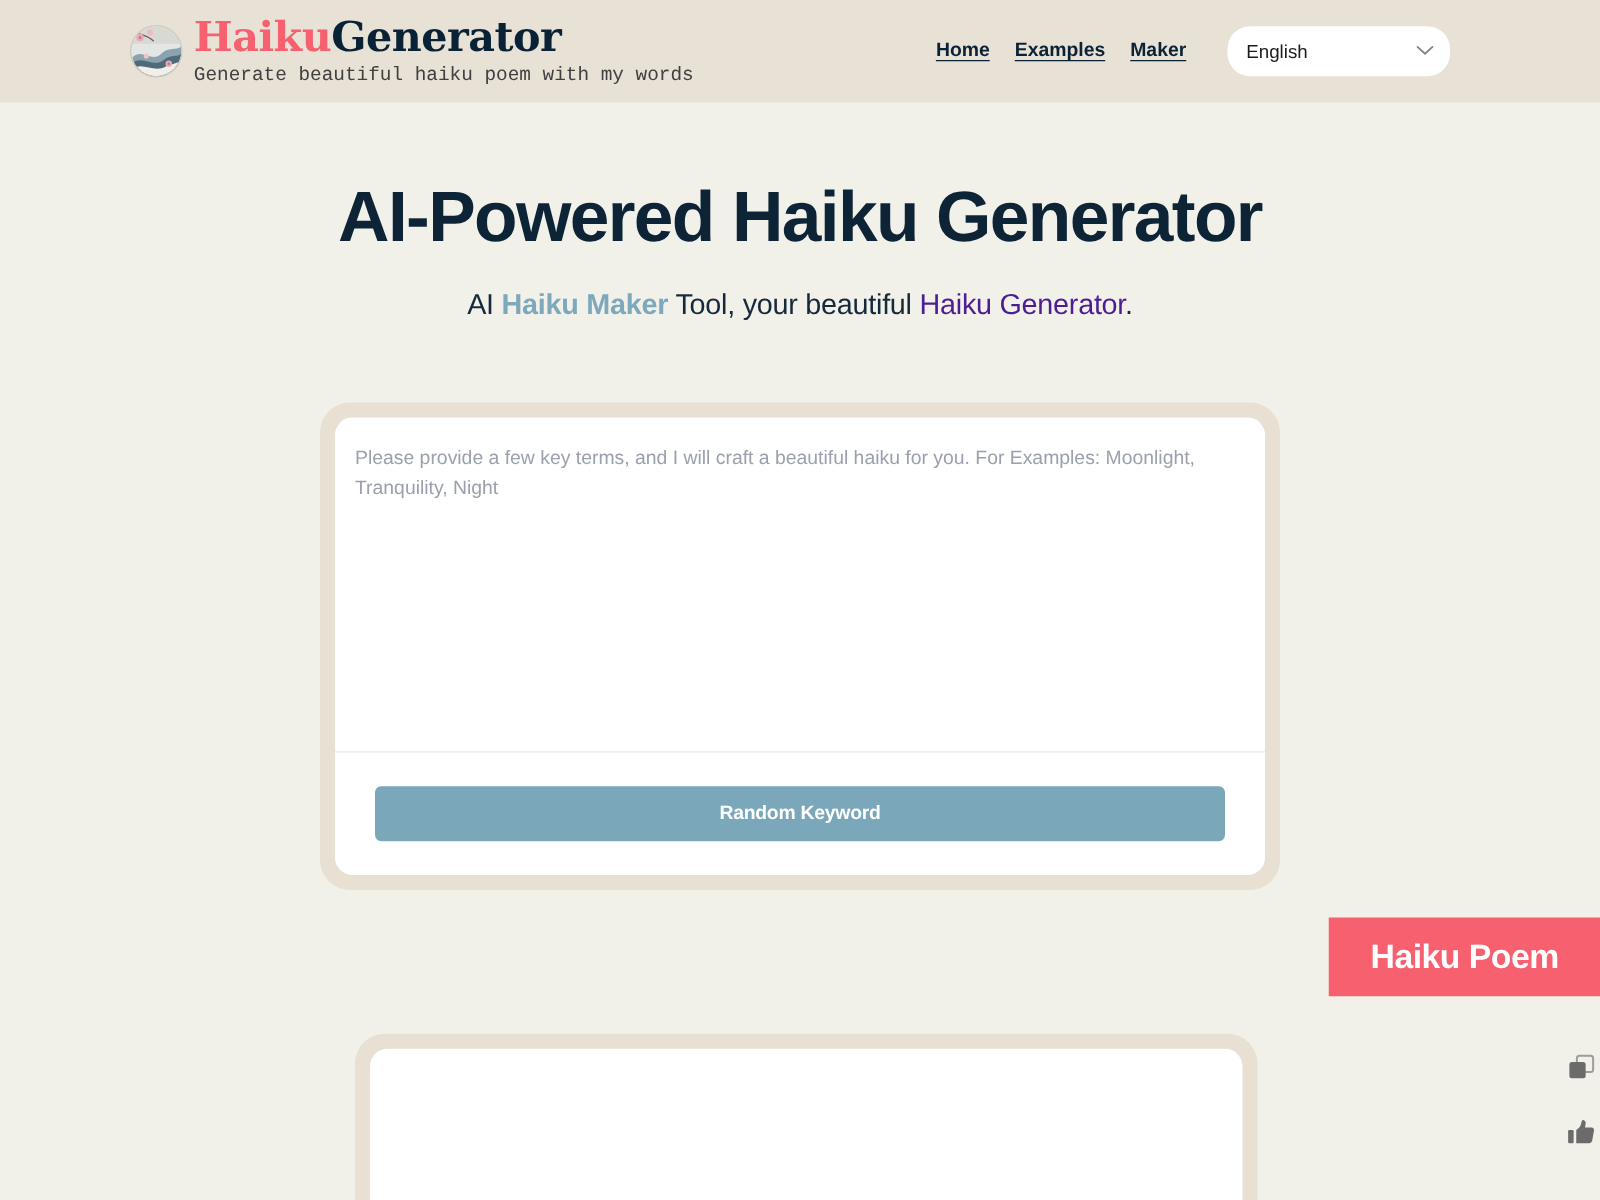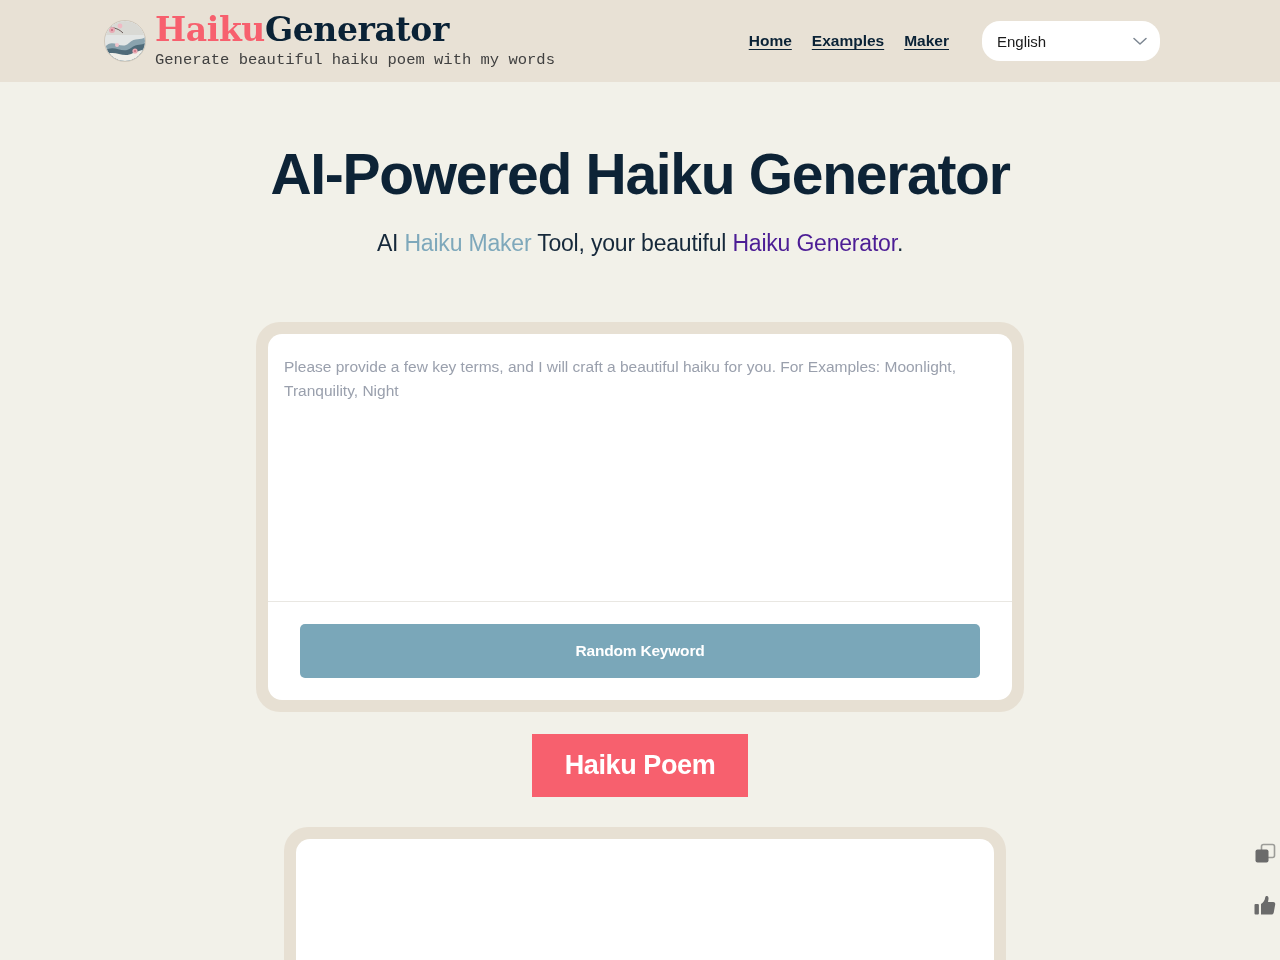"Haiku Maker" .hero-sub .s-blue { font-weight: 400 -> 700 }
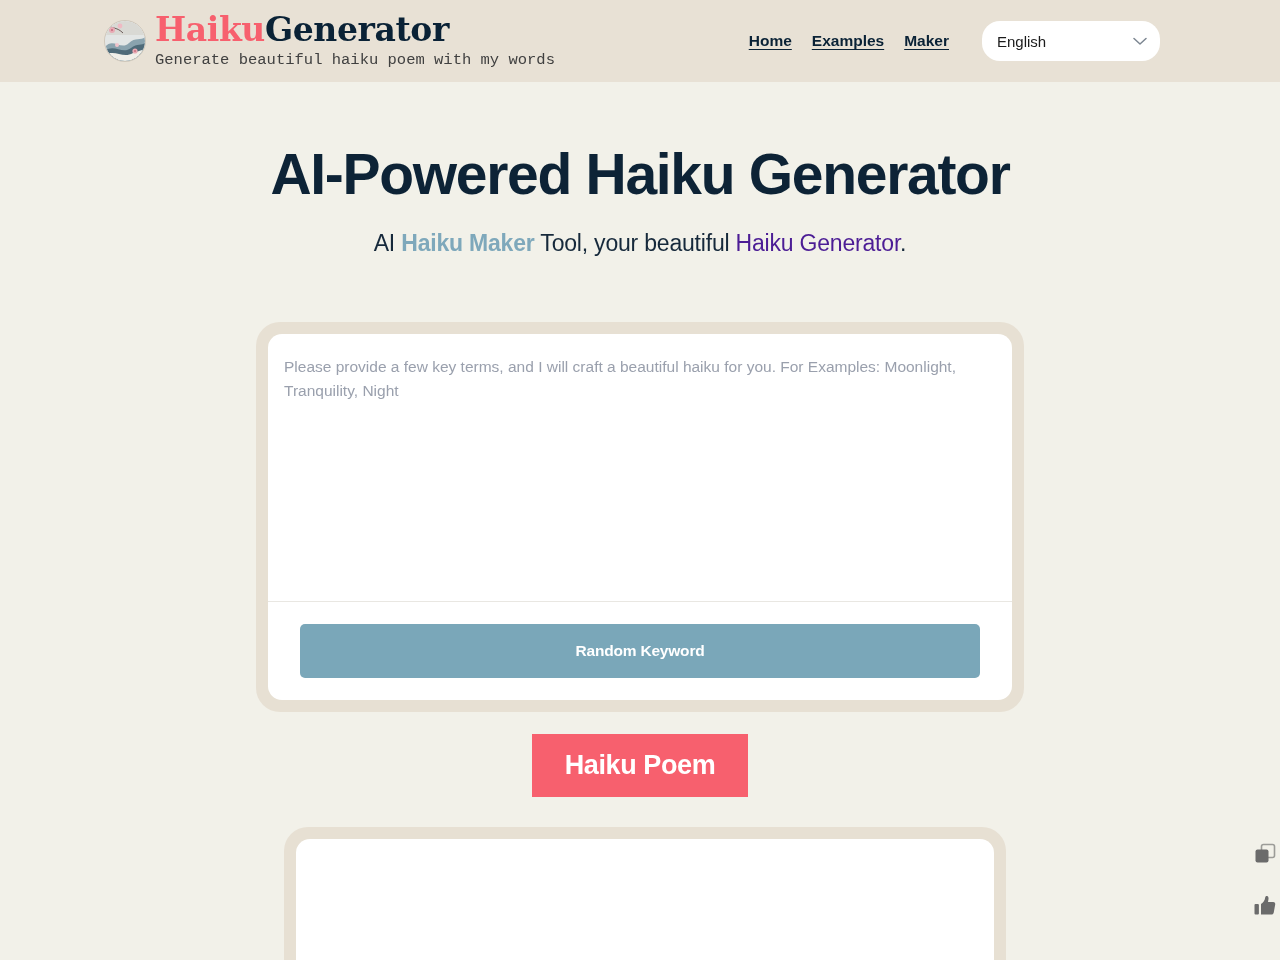"Random Keyword" .btn { height: 54px -> 44px }
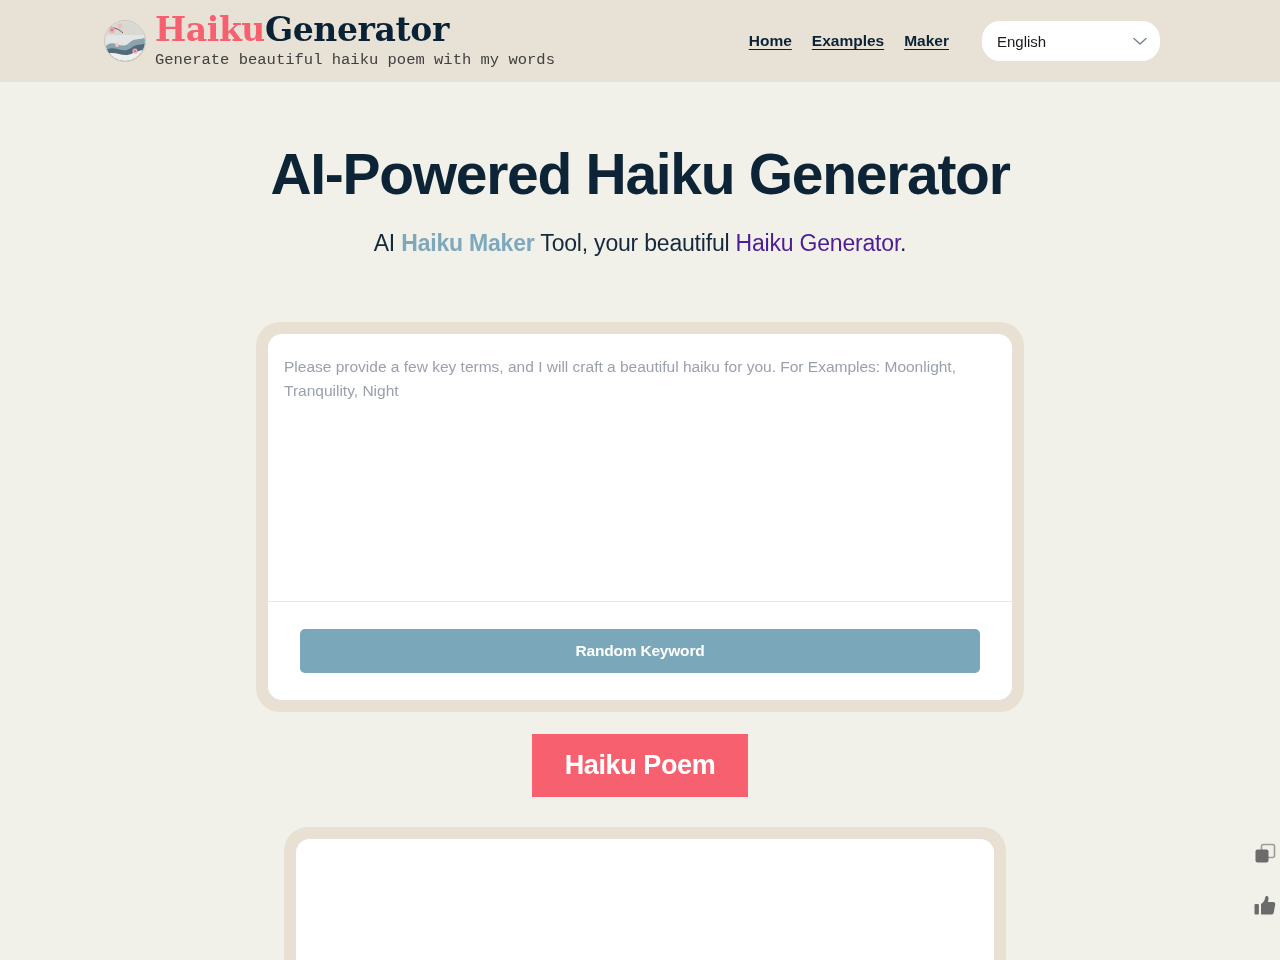"Haiku Poem" .section-badge-row { justify-content: center -> flex-end }
